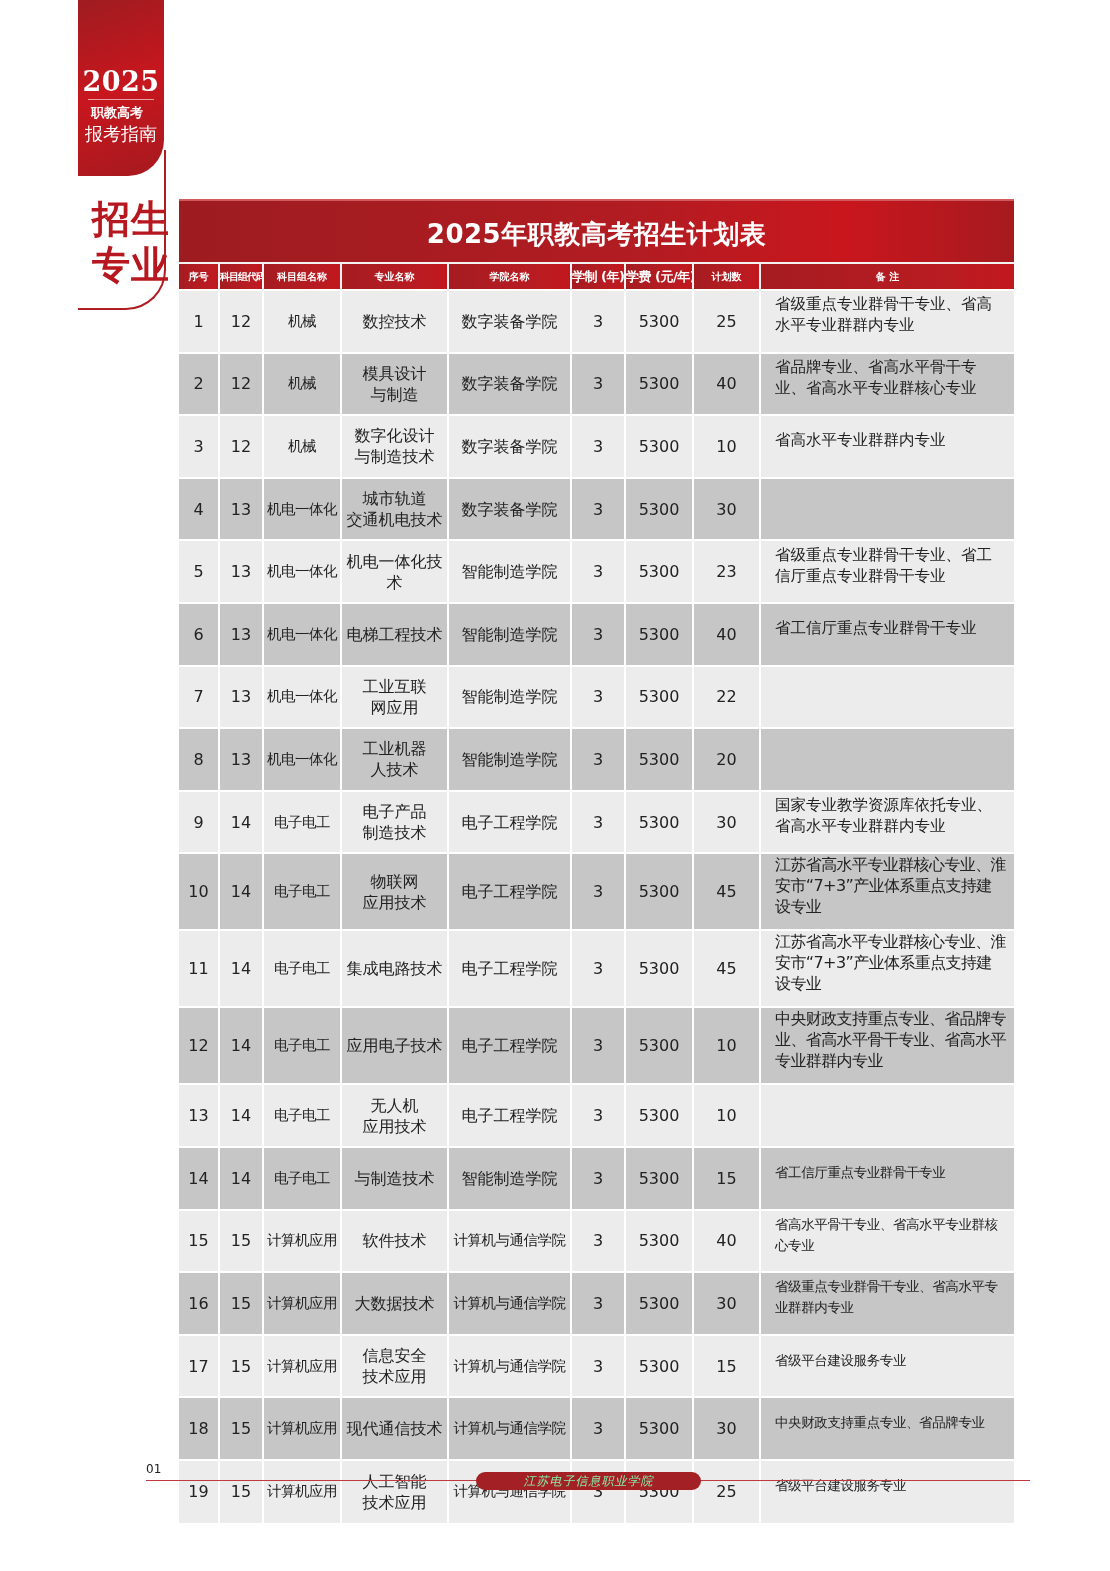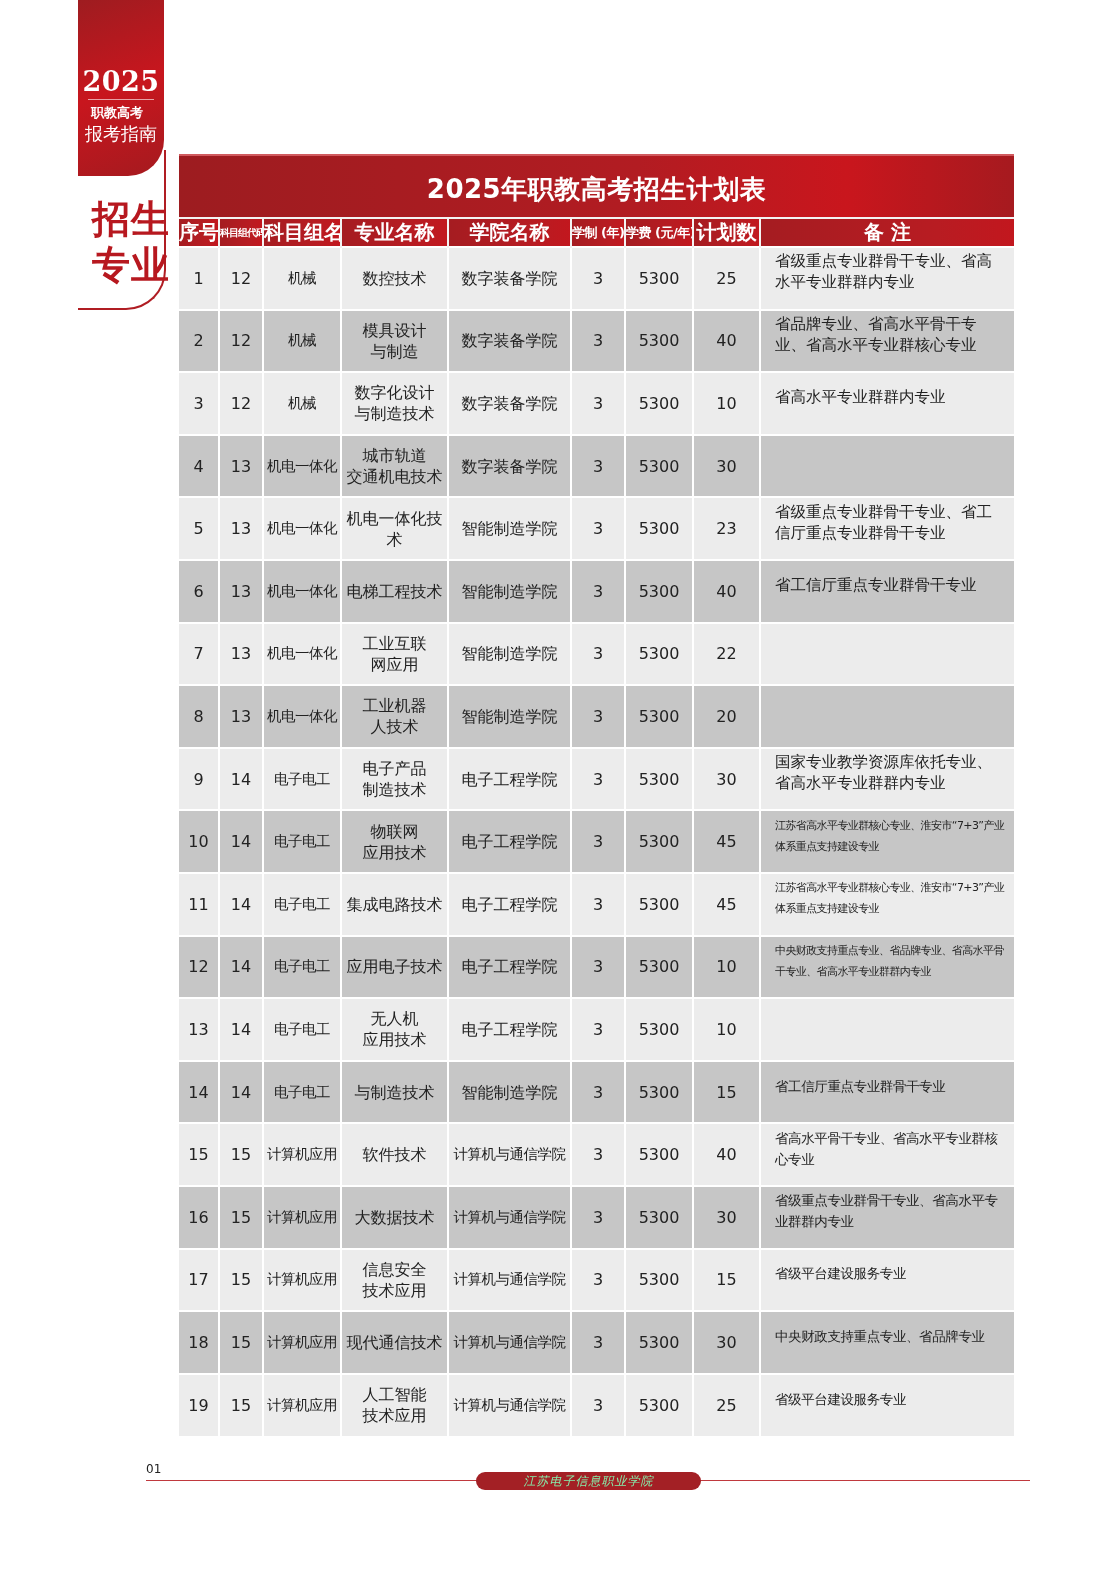"2025年职教高考招生计划表" .table-title { margin-top: none -> 45px }
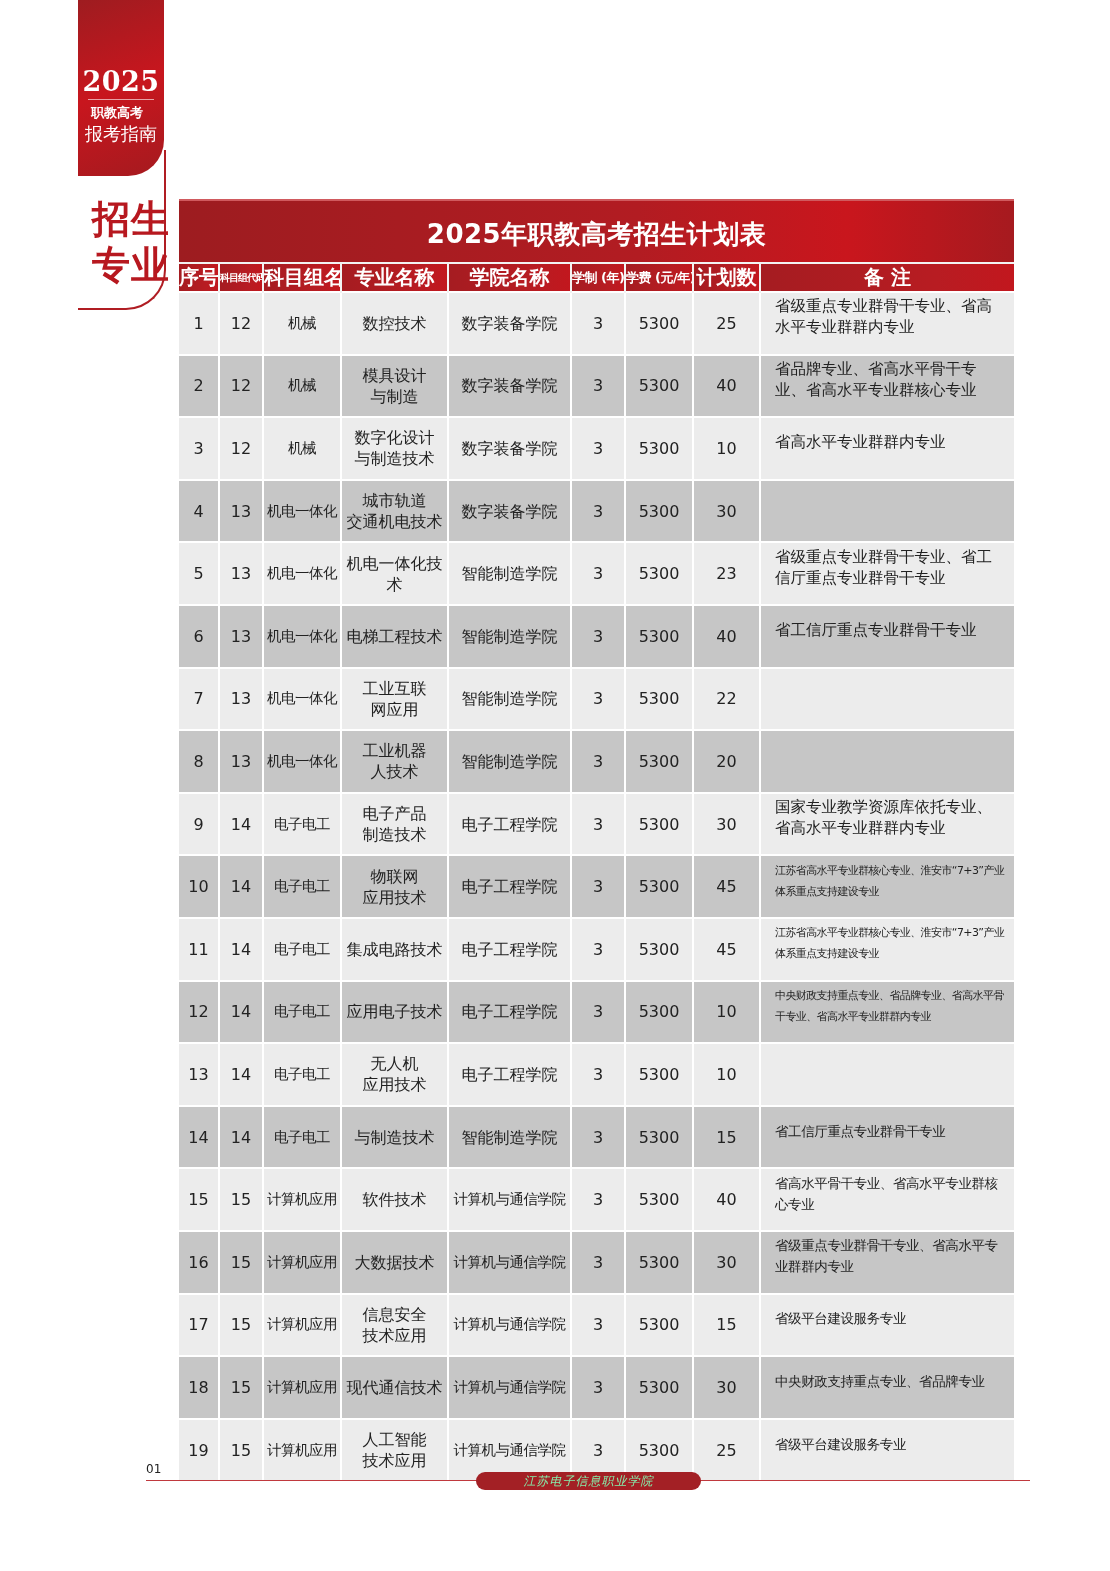"序号" thead th { font-size: 20px -> 10px }
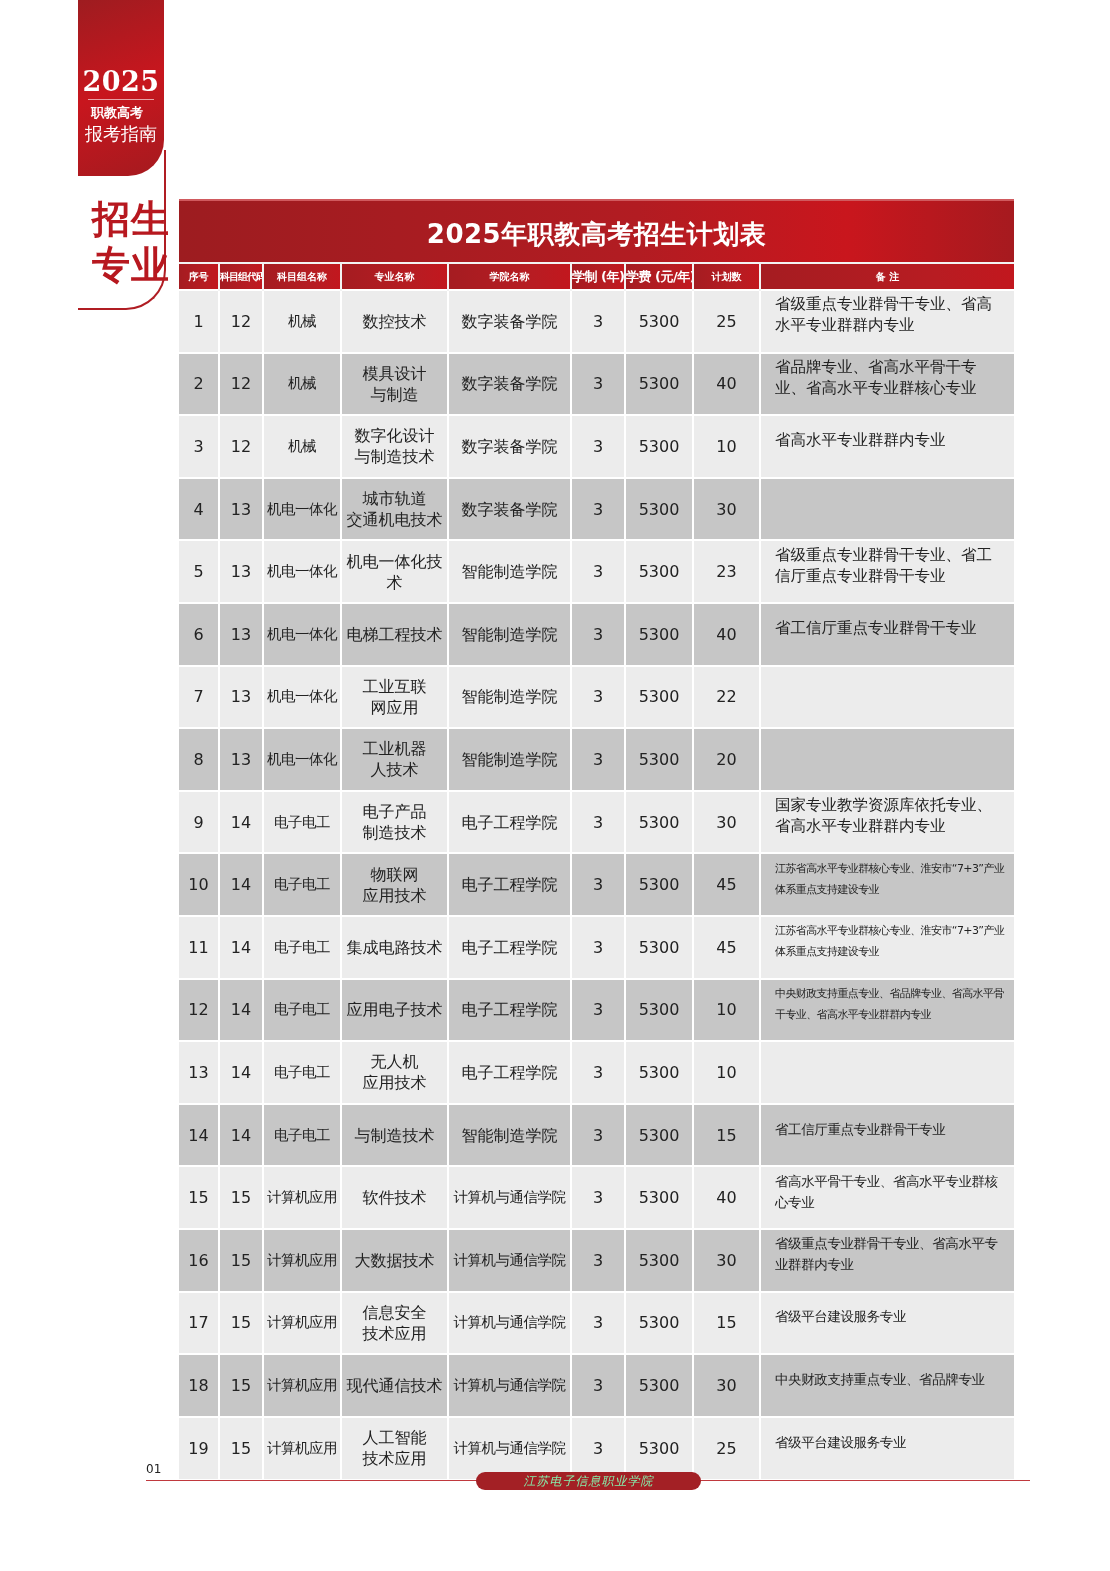"江苏省高水平专业群核心专业、淮安市“7+3”产业体系重点支持建设专业" tbody td.note.xs { font-size: 11px -> 16px }
